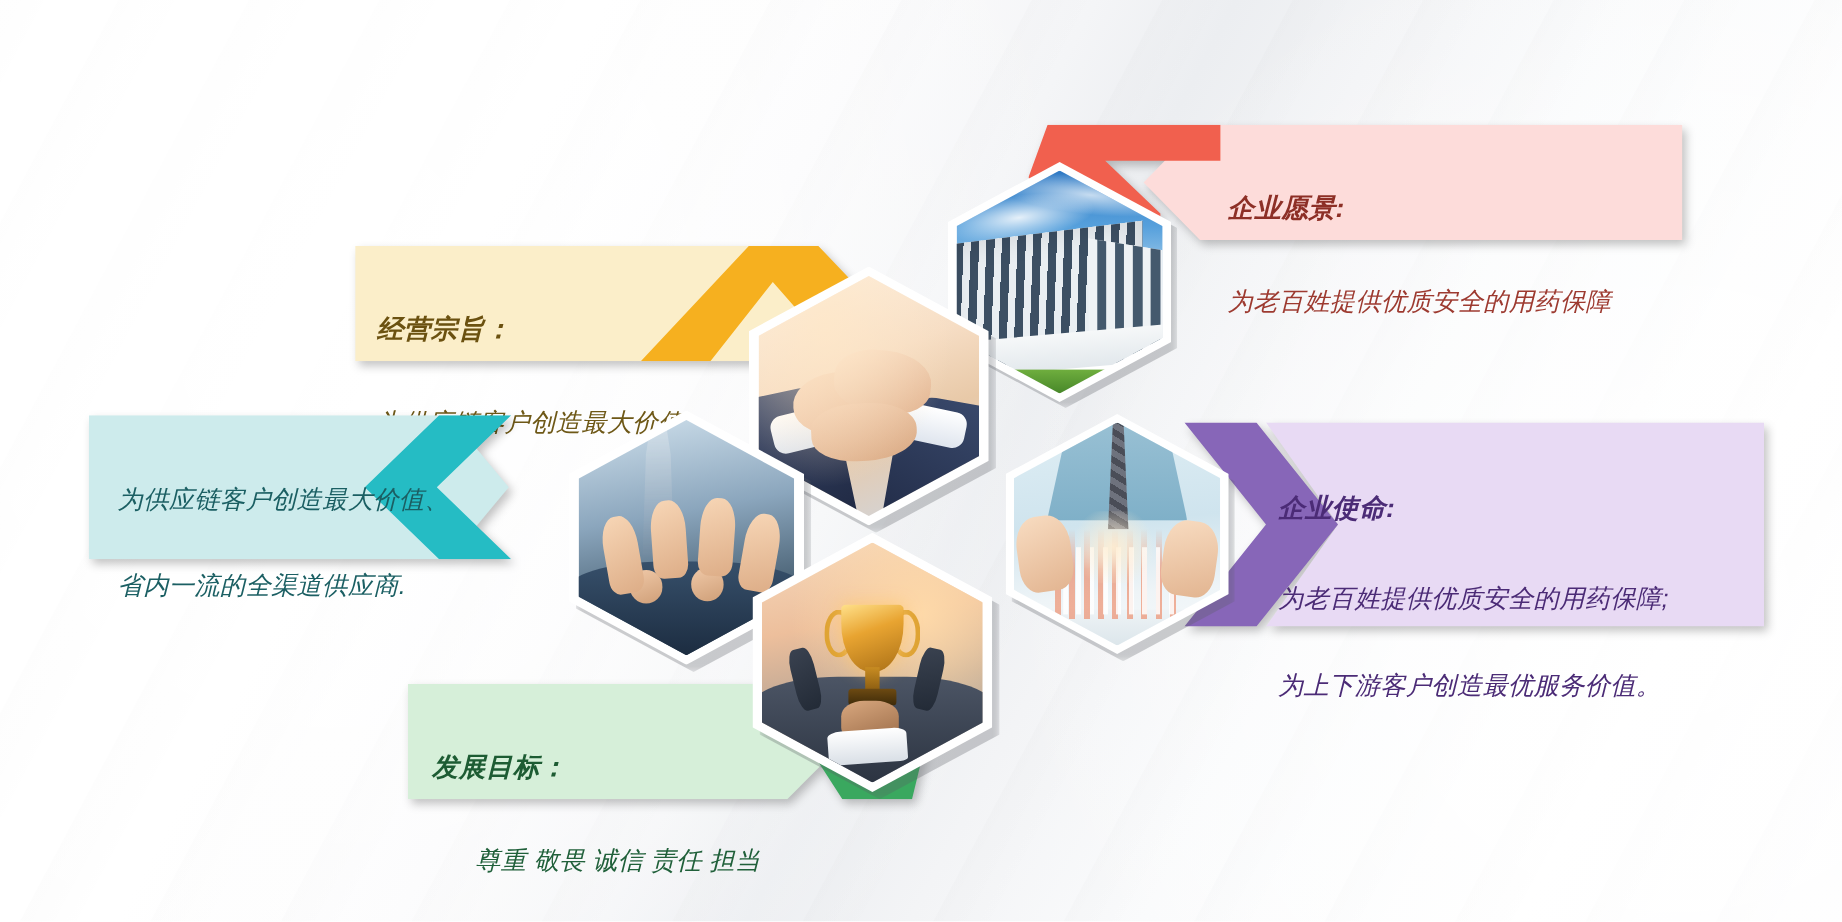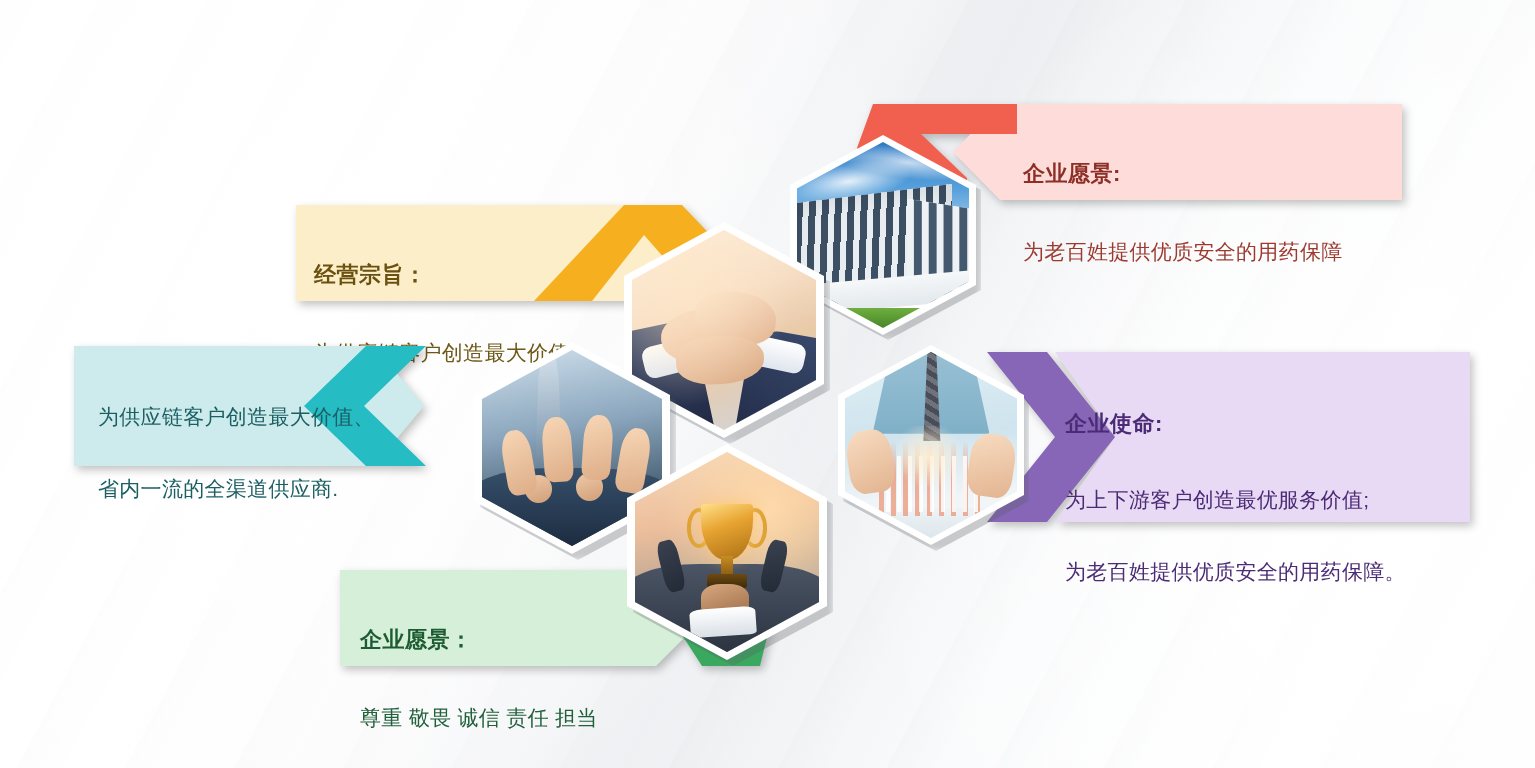"企业愿景:" .banner { font-style: none -> italic }
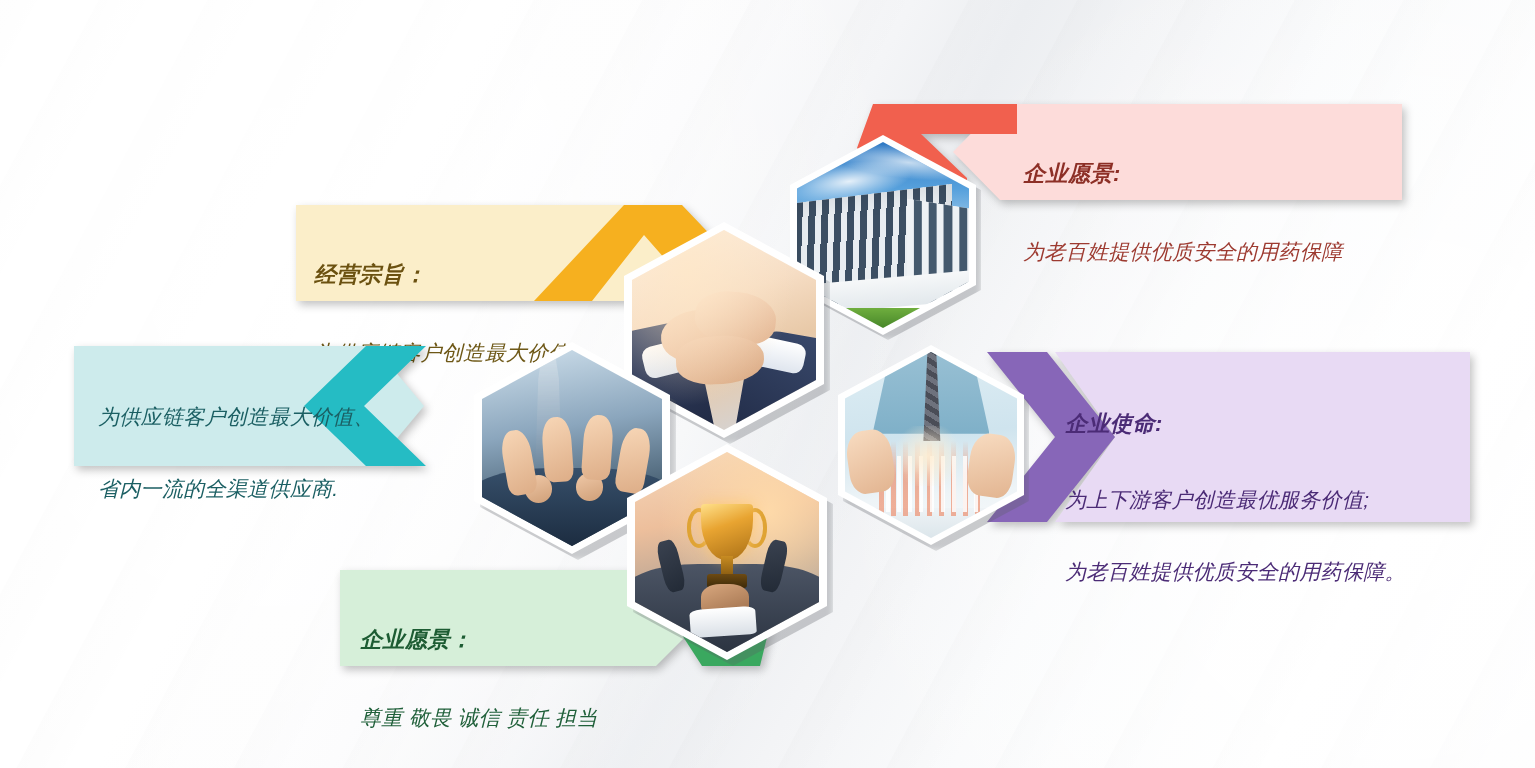"为上下游客户创造最优服务价值;" div.banner-body { text: 上下游客户创造最优服务价值 -> 老百姓提供优质安全的用药保障 }
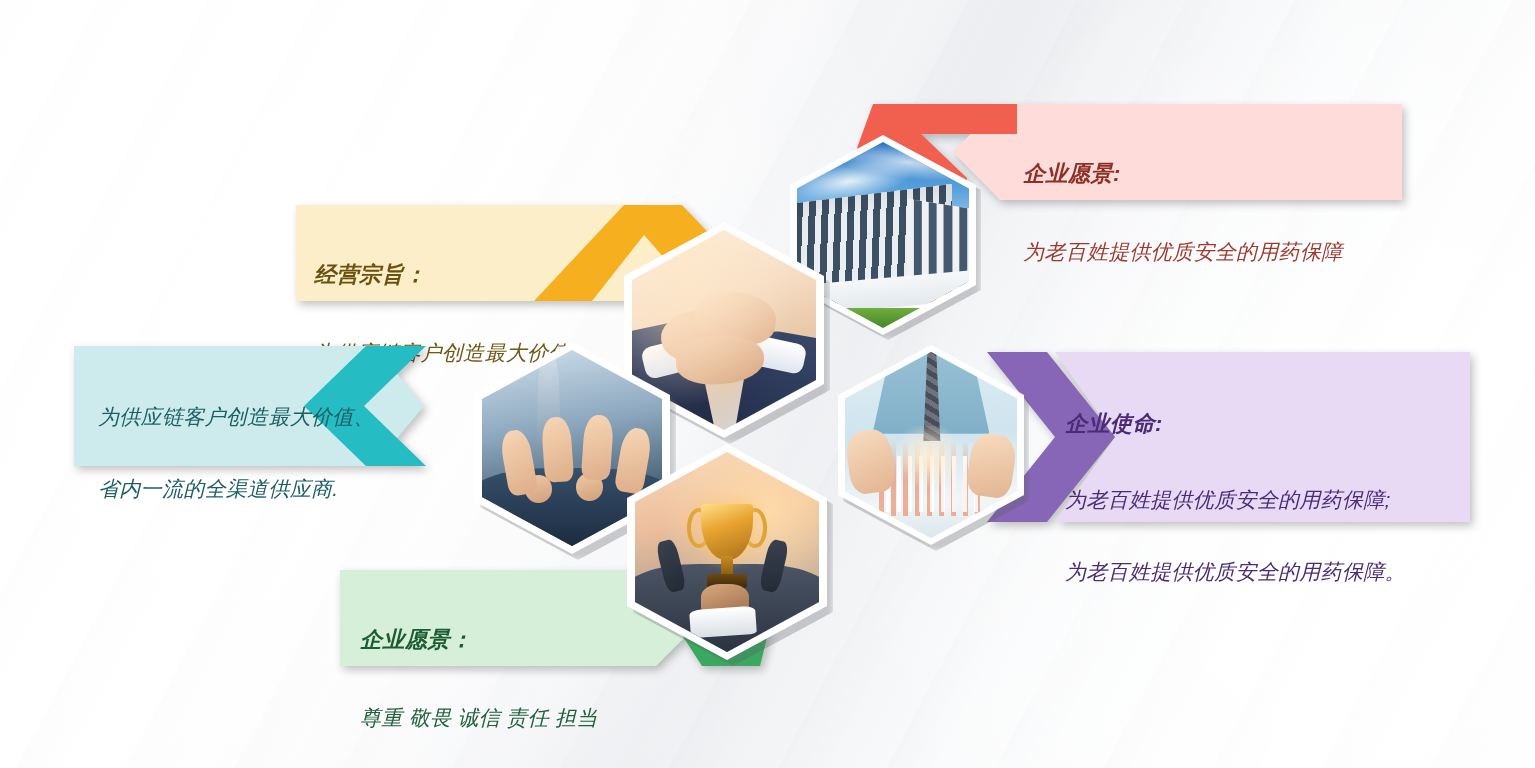"为老百姓提供优质安全的用药保障。" div.banner-body { text: 老百姓提供优质安全的用药保障 -> 上下游客户创造最优服务价值 }
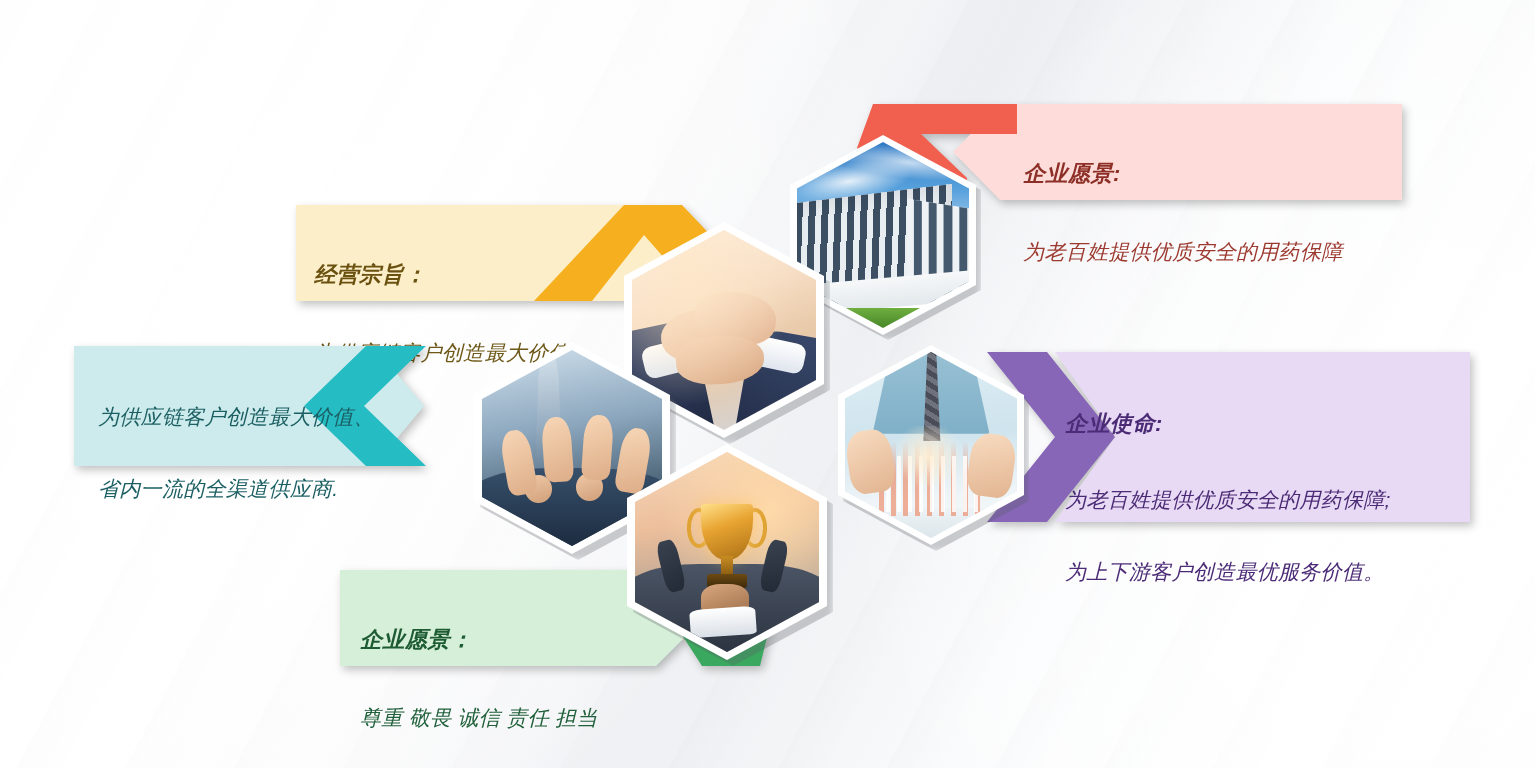"企业愿景：" div.banner-title { text: 企业愿景 -> 发展目标 }
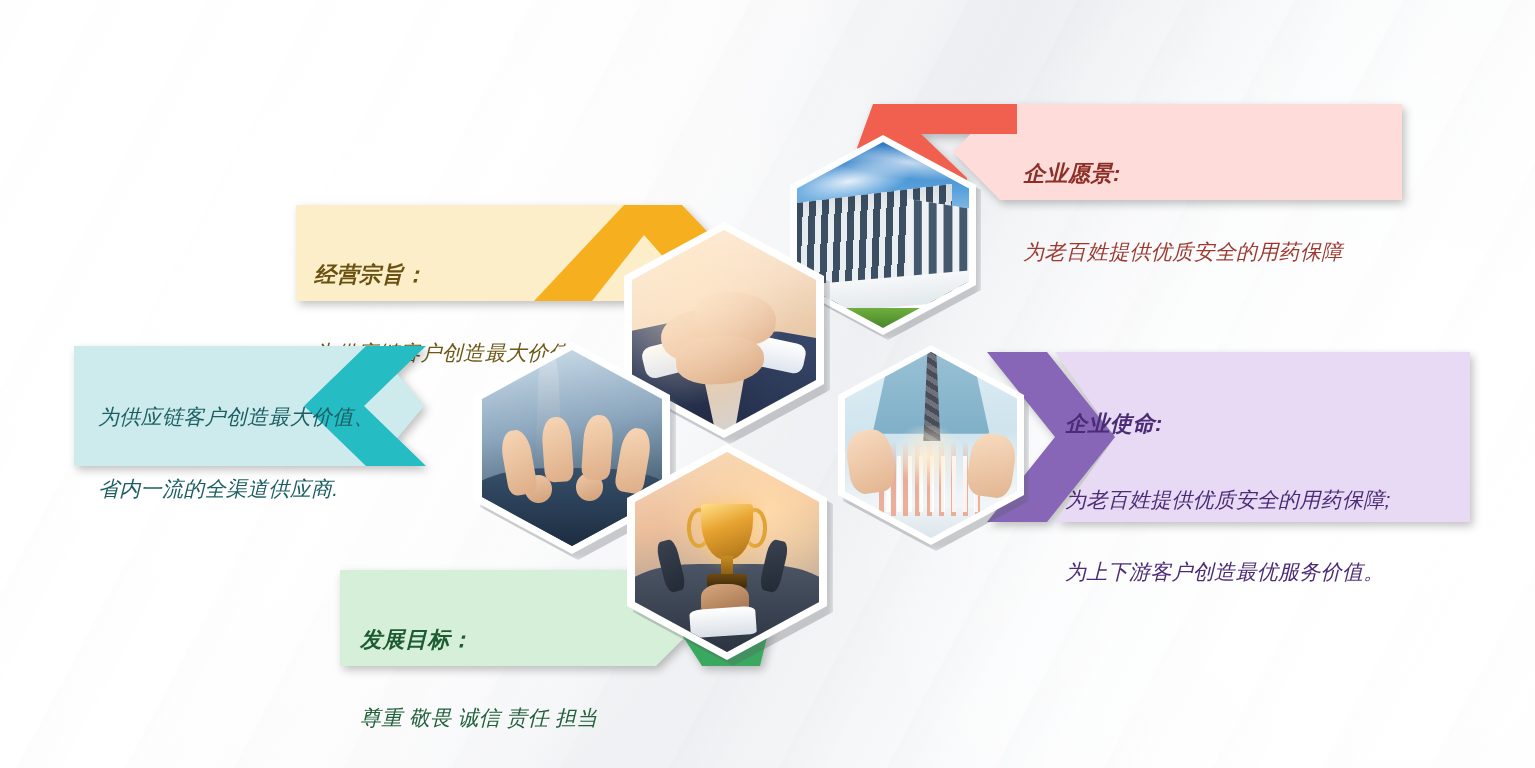"尊重 敬畏 诚信 责任 担当" div.banner-body { margin-left: none -> 36px }
